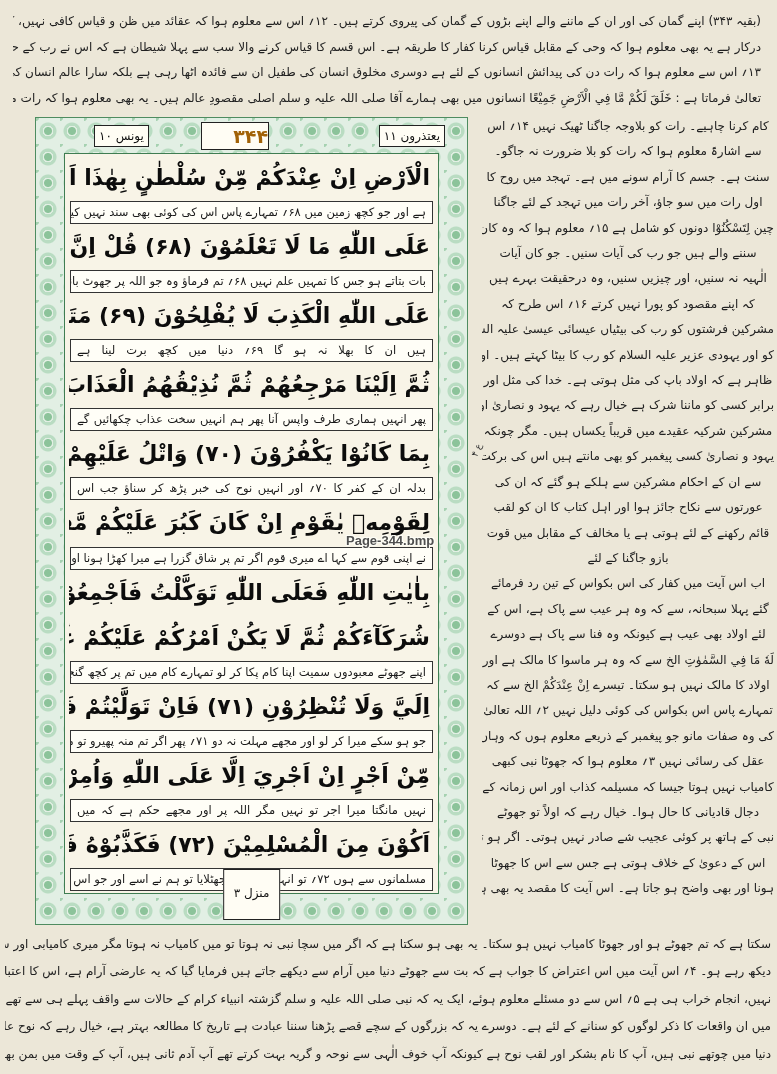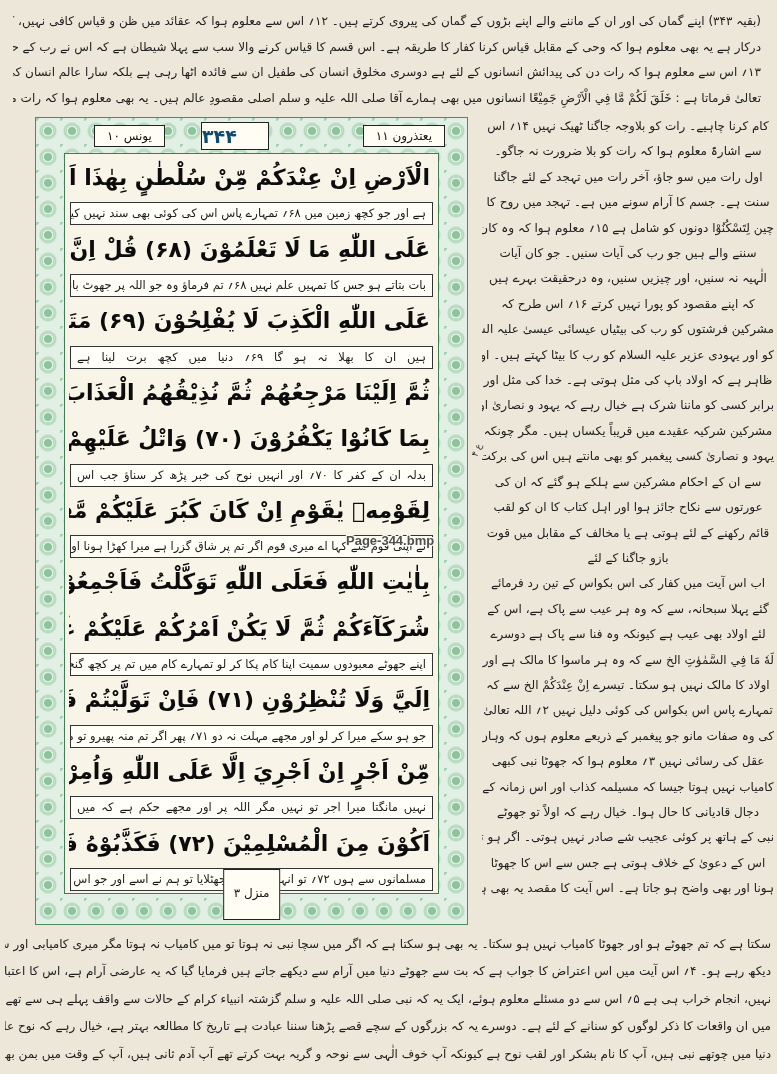"يونس ۱۰" .hdr-box { padding: 0 12px -> 0 4px }
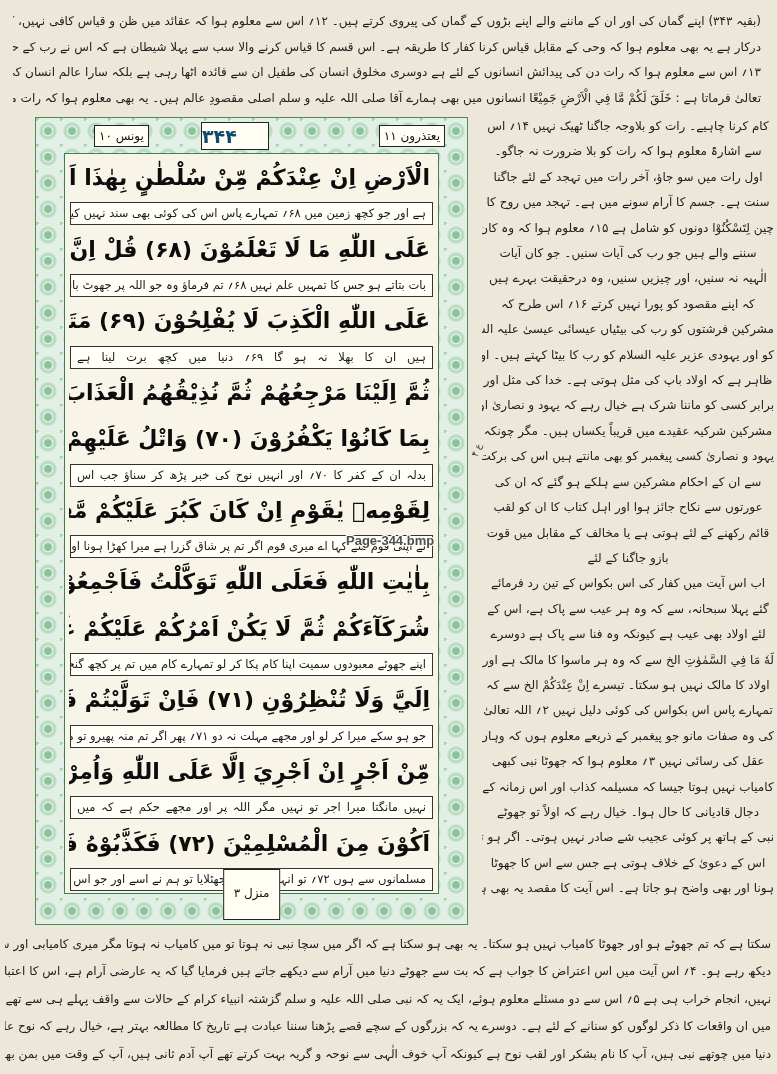"۳۴۴" .hdr-page { color: #0c4a6e -> #a16207; text-align: left -> right }
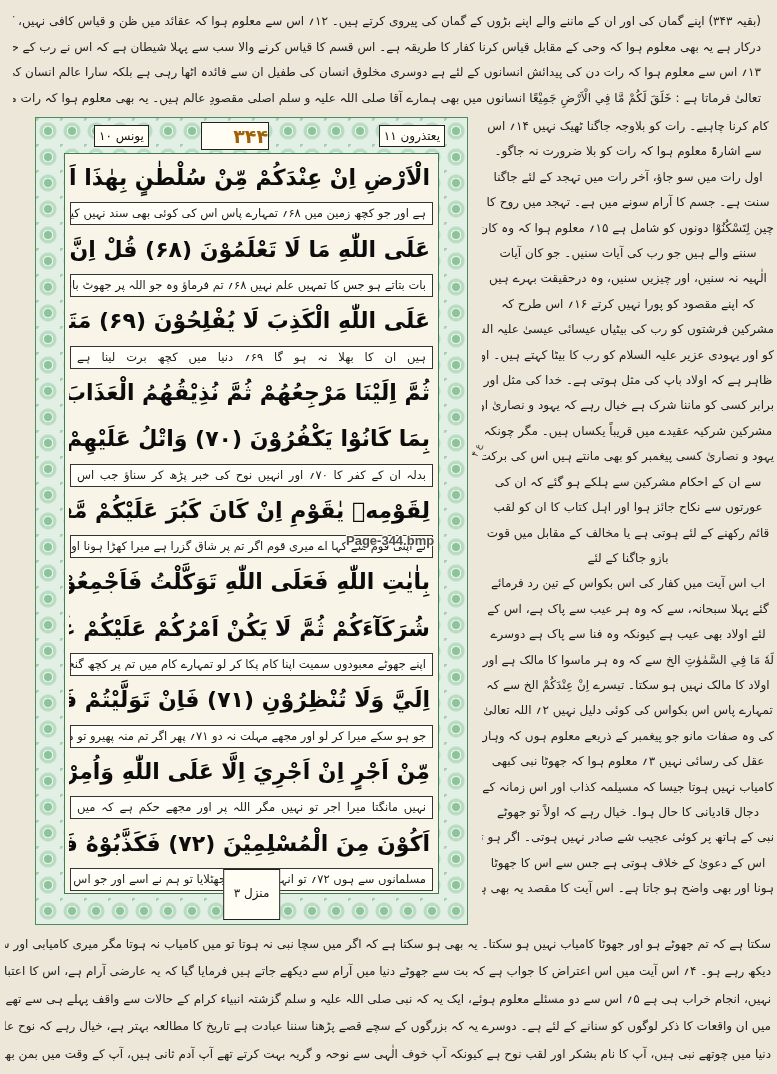"اول رات میں سو جاؤ،" div.side-line { order: before "سنت ہے۔ جسم کا آرام" -> after "سنت ہے۔ جسم کا آرام" }
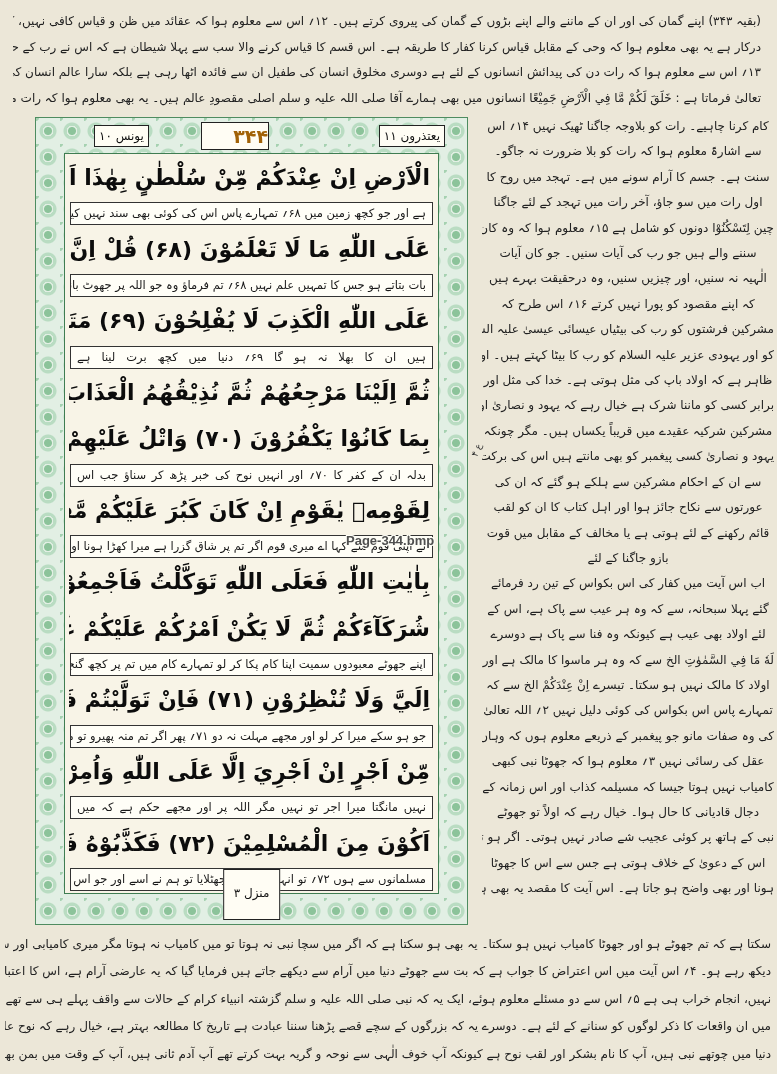"پھر انہیں ہماری طرف واپس" div.qline { html: none -> <div>پھر انہیں ہماری طرف واپس آنا پھر ہم انہیں سخت عذاب چکھائیں گے</div> }
